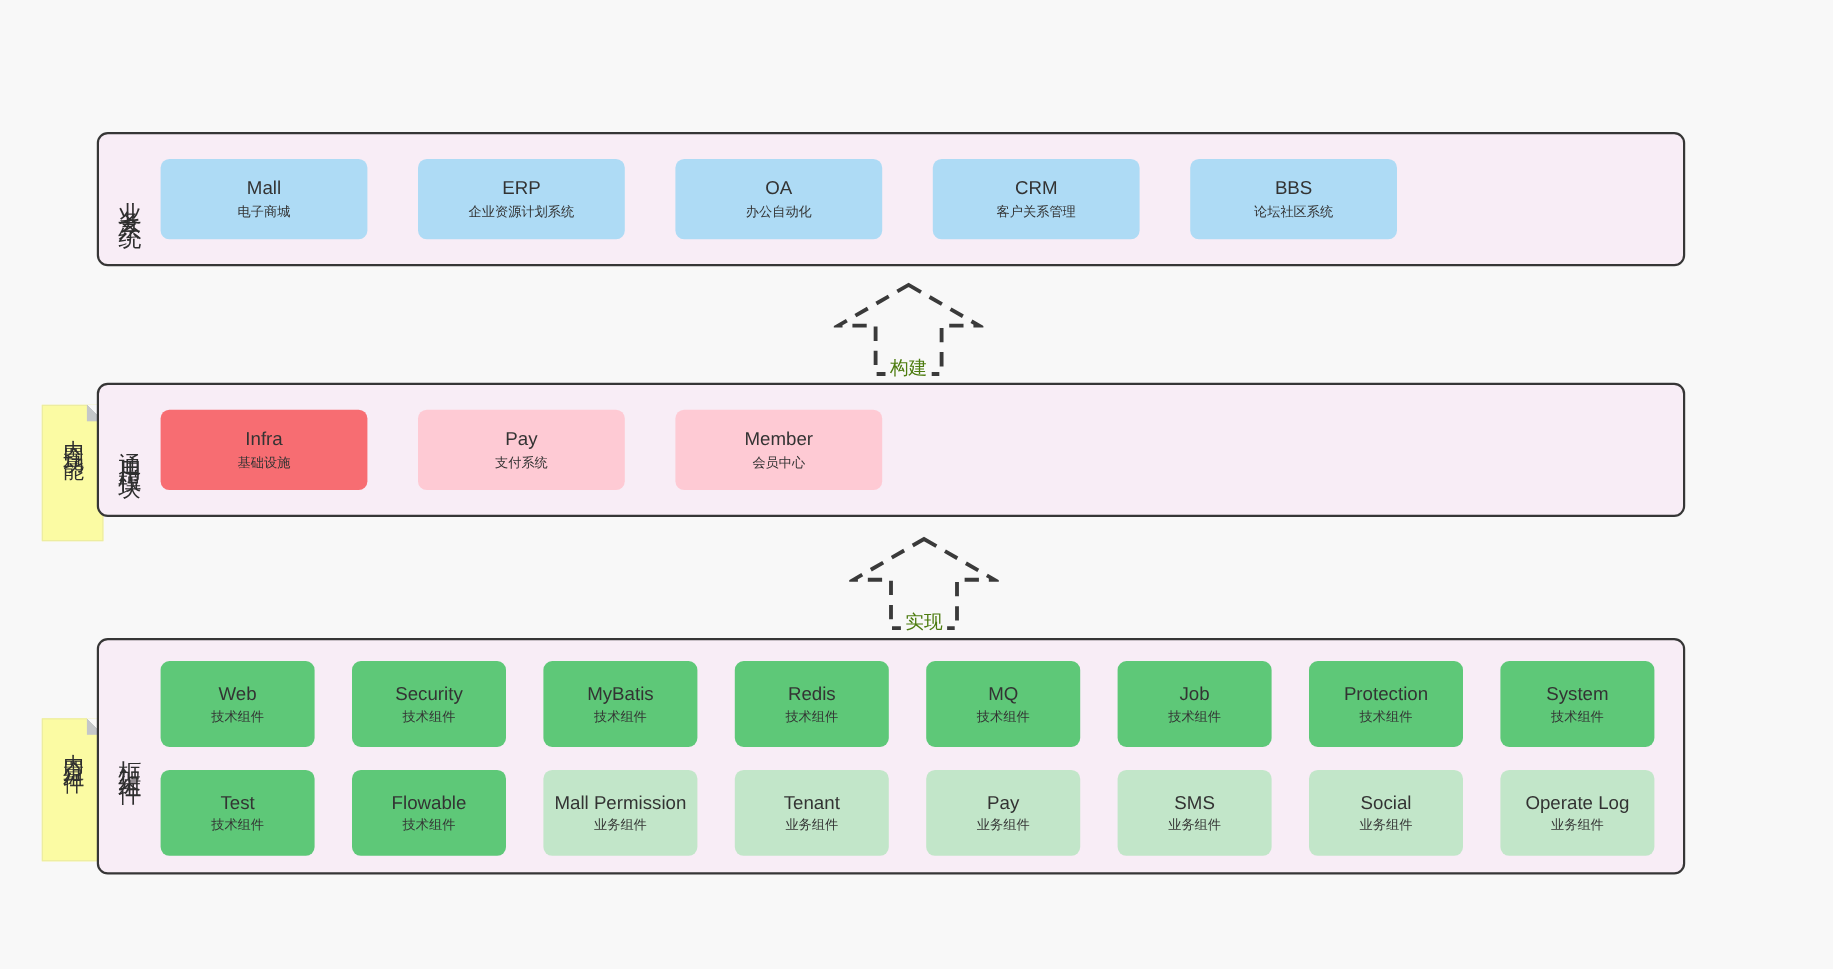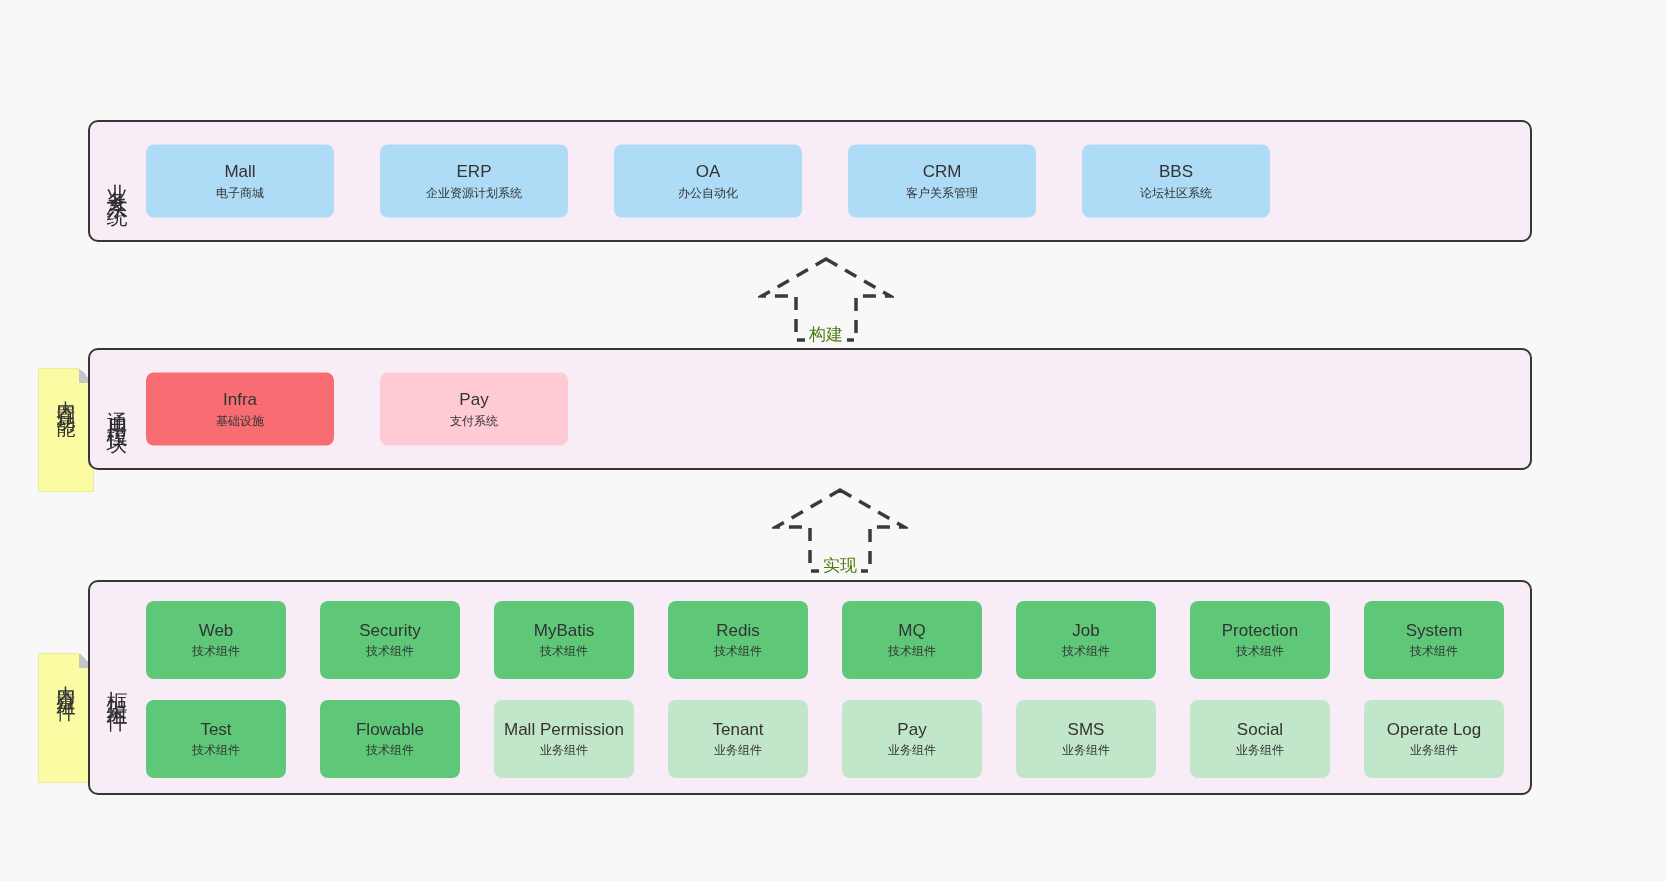"Member" div.box { html: none -> <div> <span>Member</span> <span>会员中心</span> </div> }
